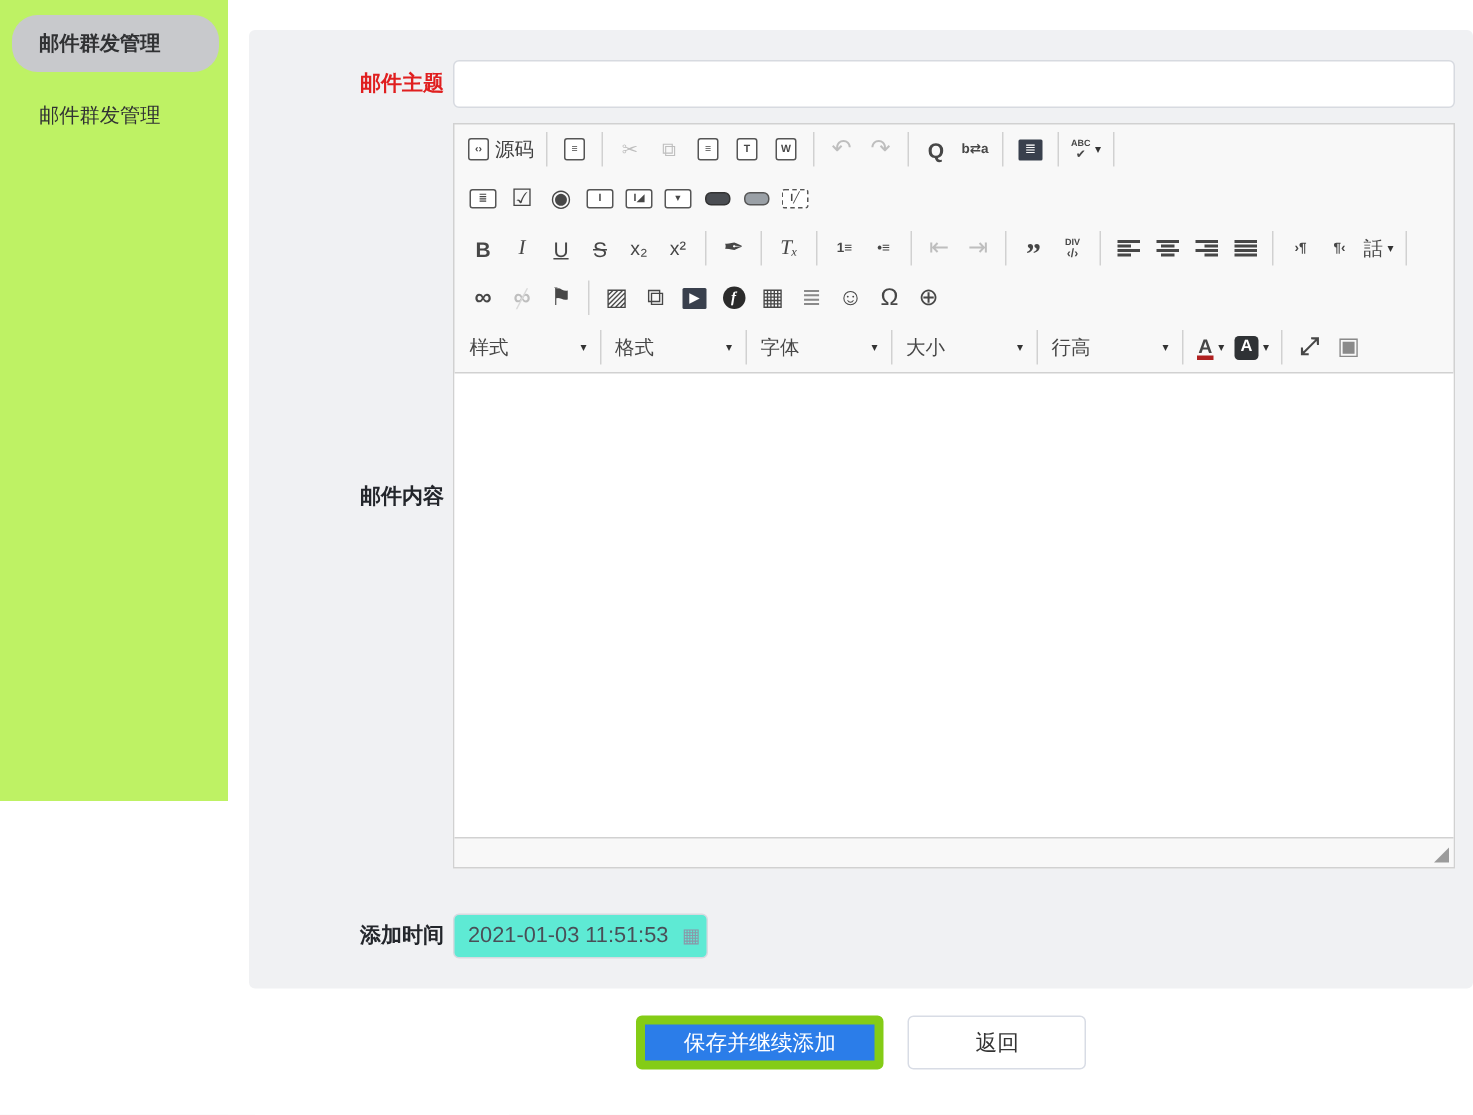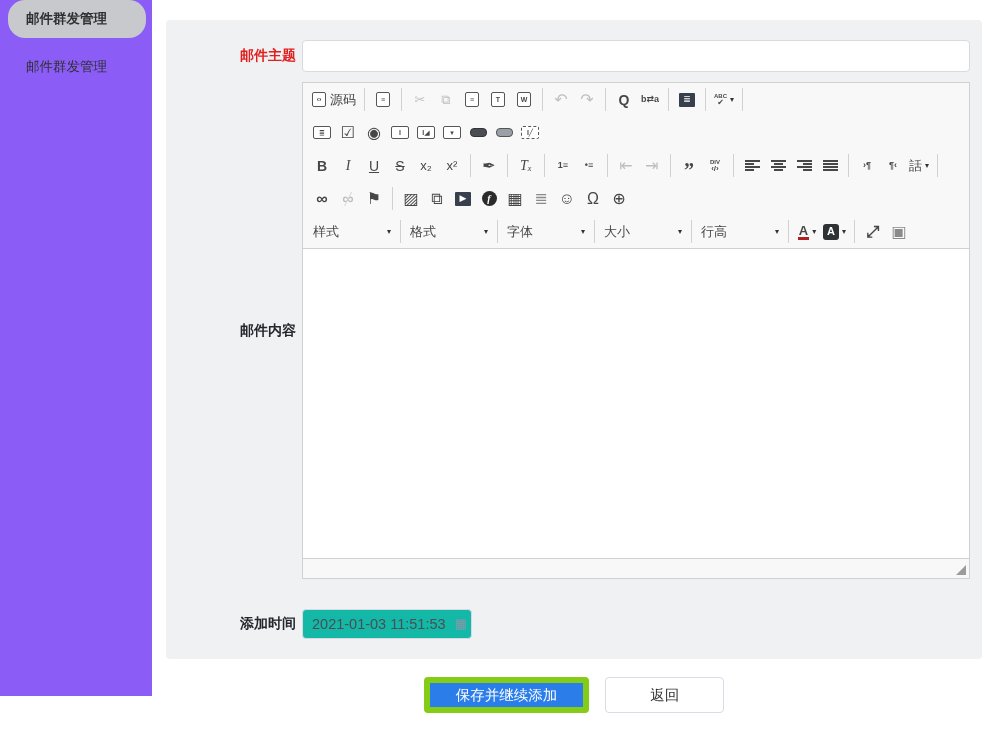"邮件群发管理" .sidebar { background: #8b5cf6 -> #bef264; height: 696px -> 534px; padding-top: none -> 10px }
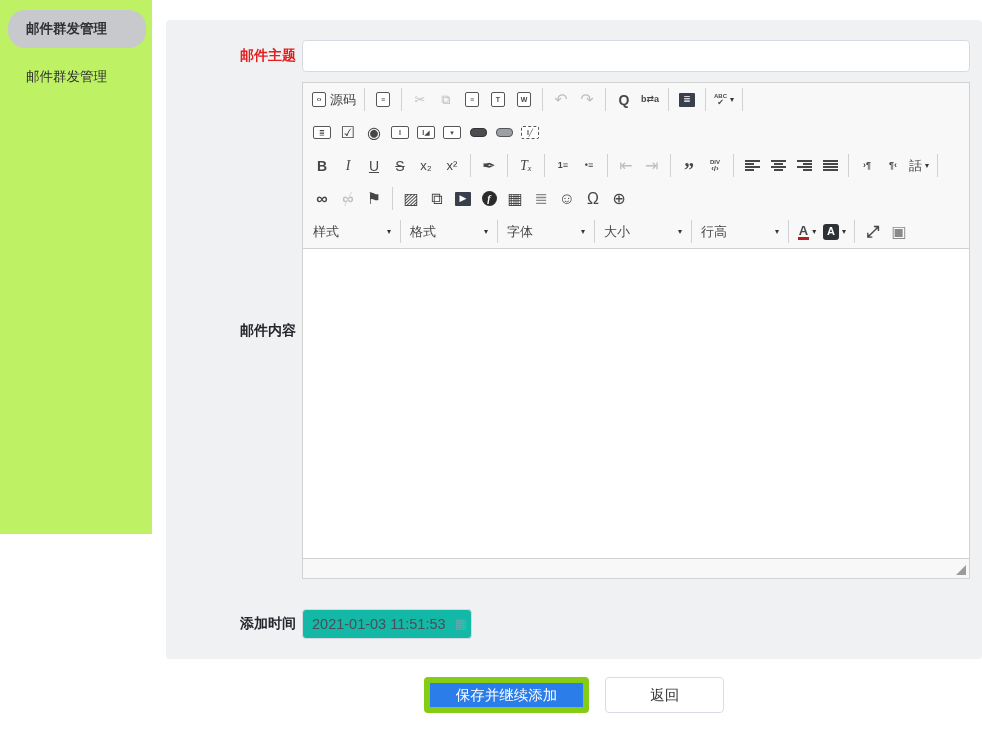"2021-01-03 11:51:53" .dt-input { background: #14b8a6 -> #5eead4 }
